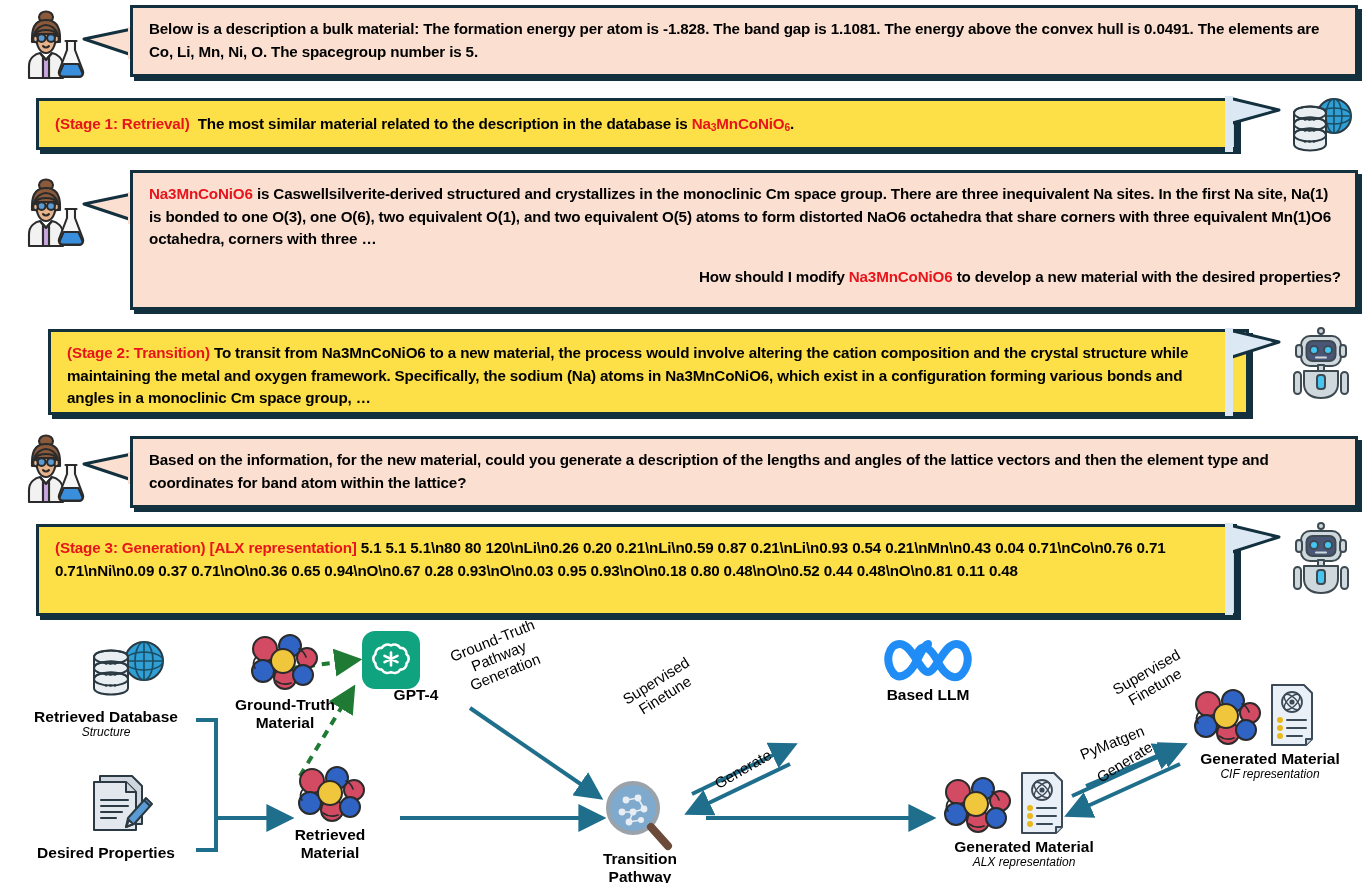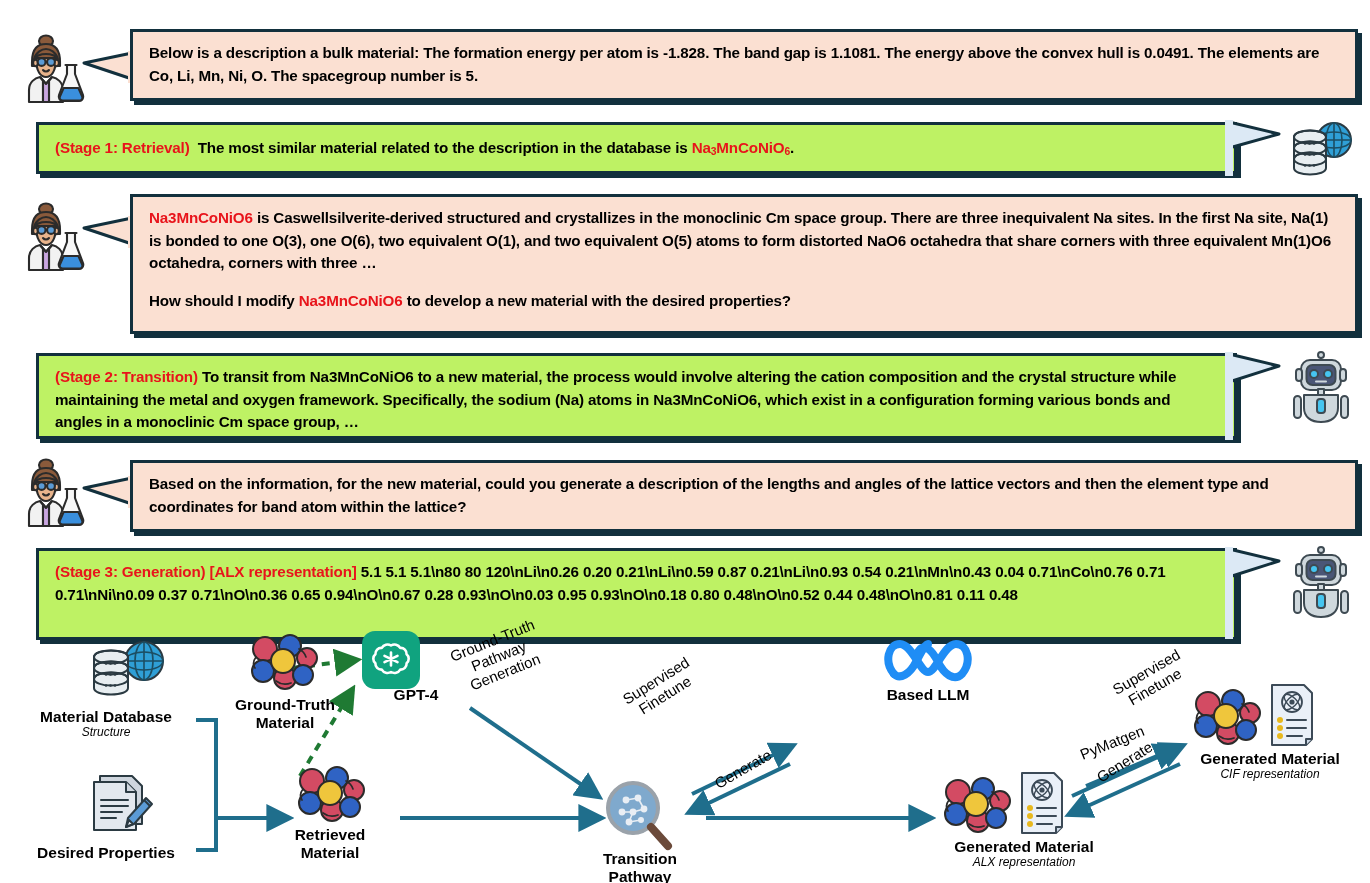"Below is a description a" #conversation { margin-top: 24px -> none }
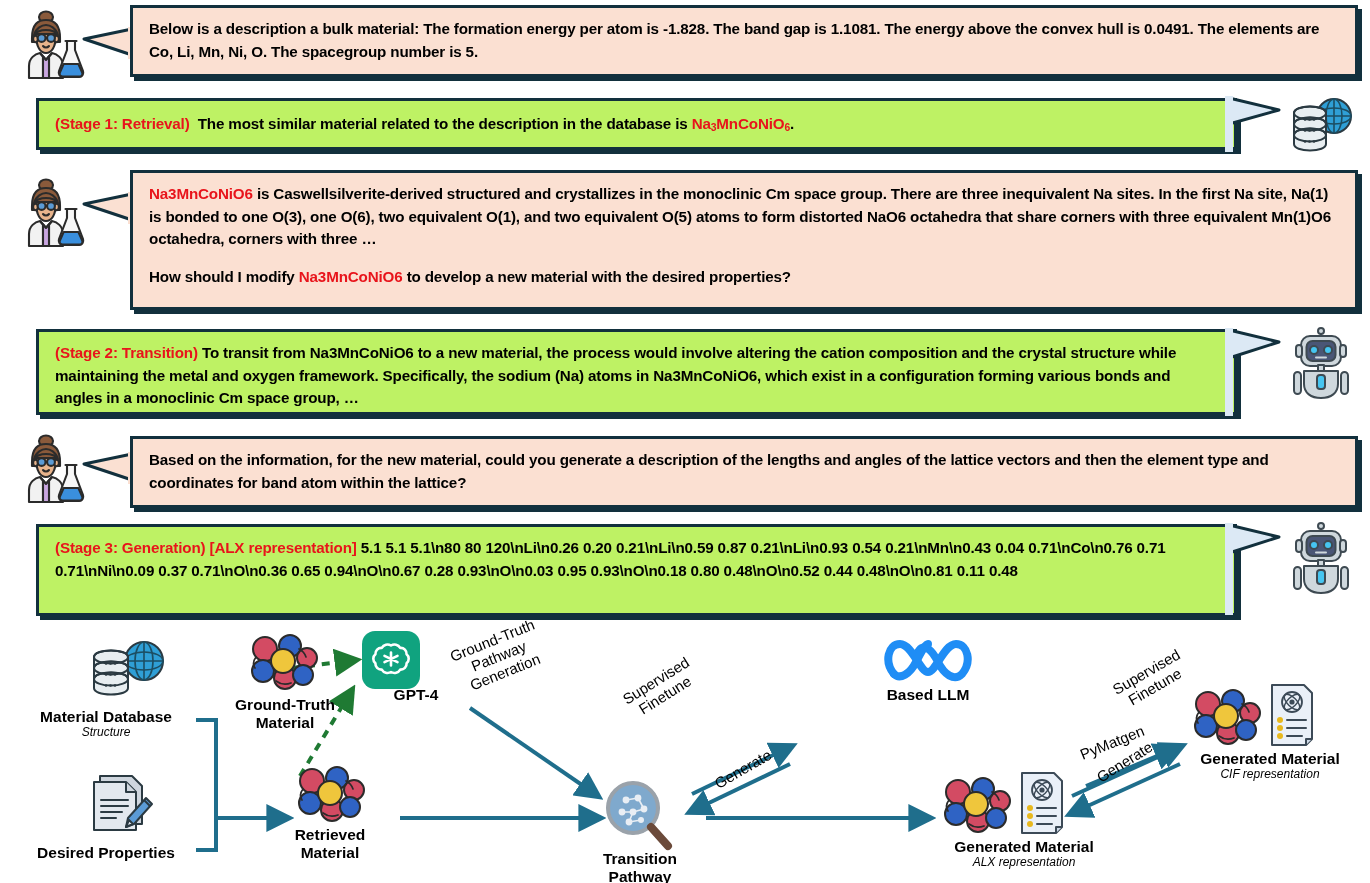"(Stage 1: Retrieval) The most" .bubble.bot { background: #bef264 -> #fde047 }
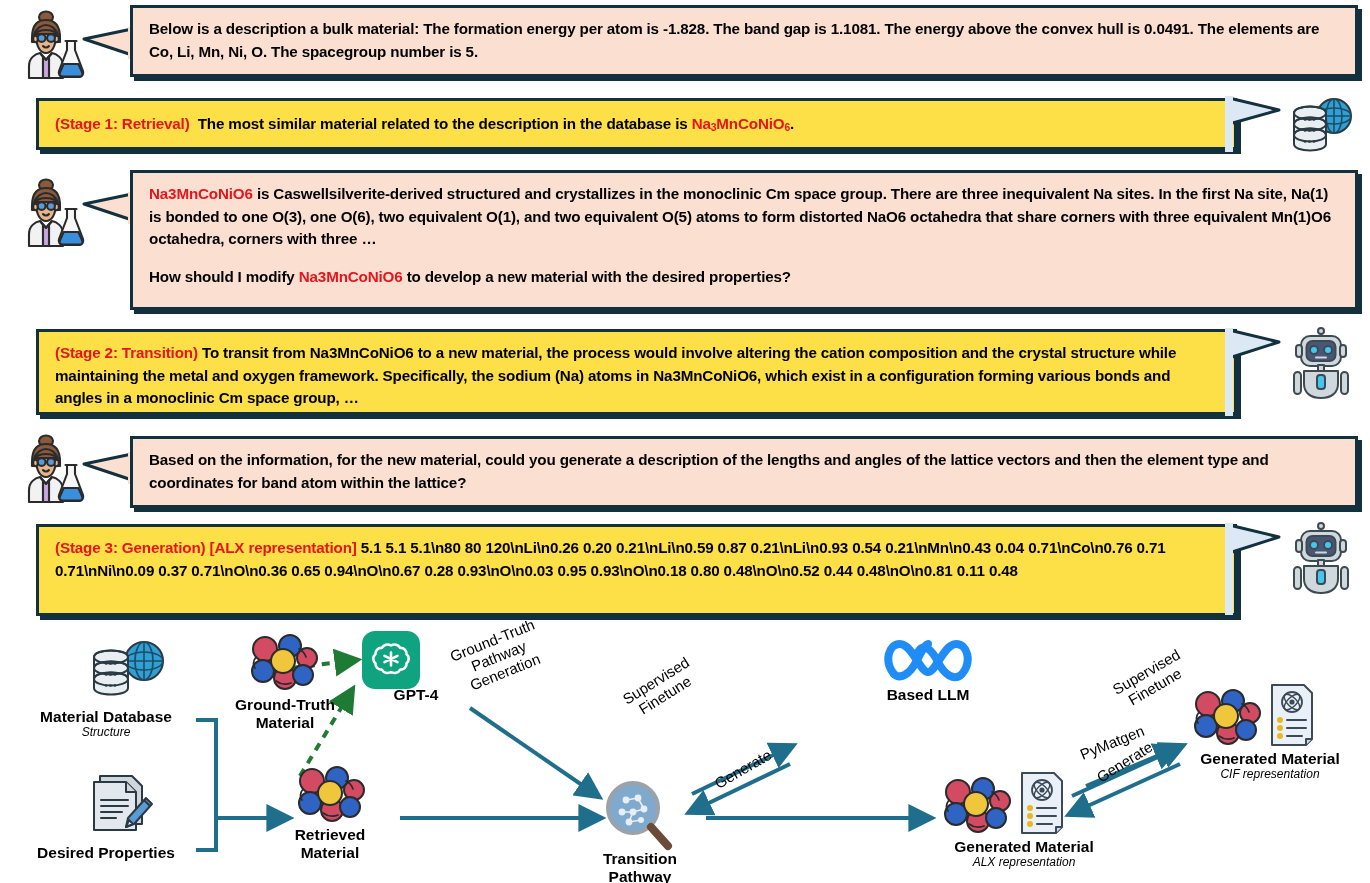"How should I modify Na3MnCoNiO6" .bubble p + p { text-align: none -> right }
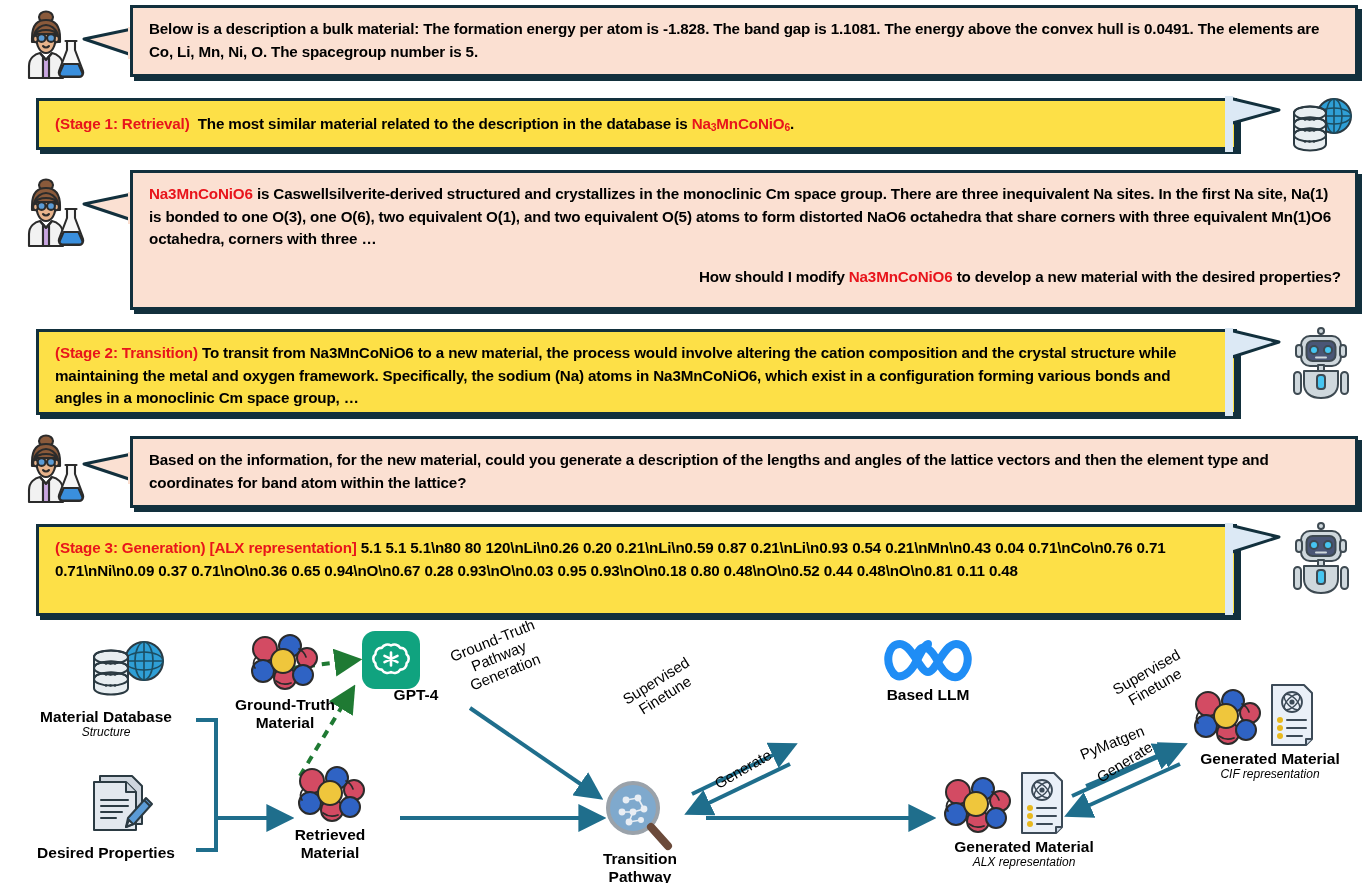"(Stage 2: Transition) To transit" div.bubble { left: 36px -> 48px }
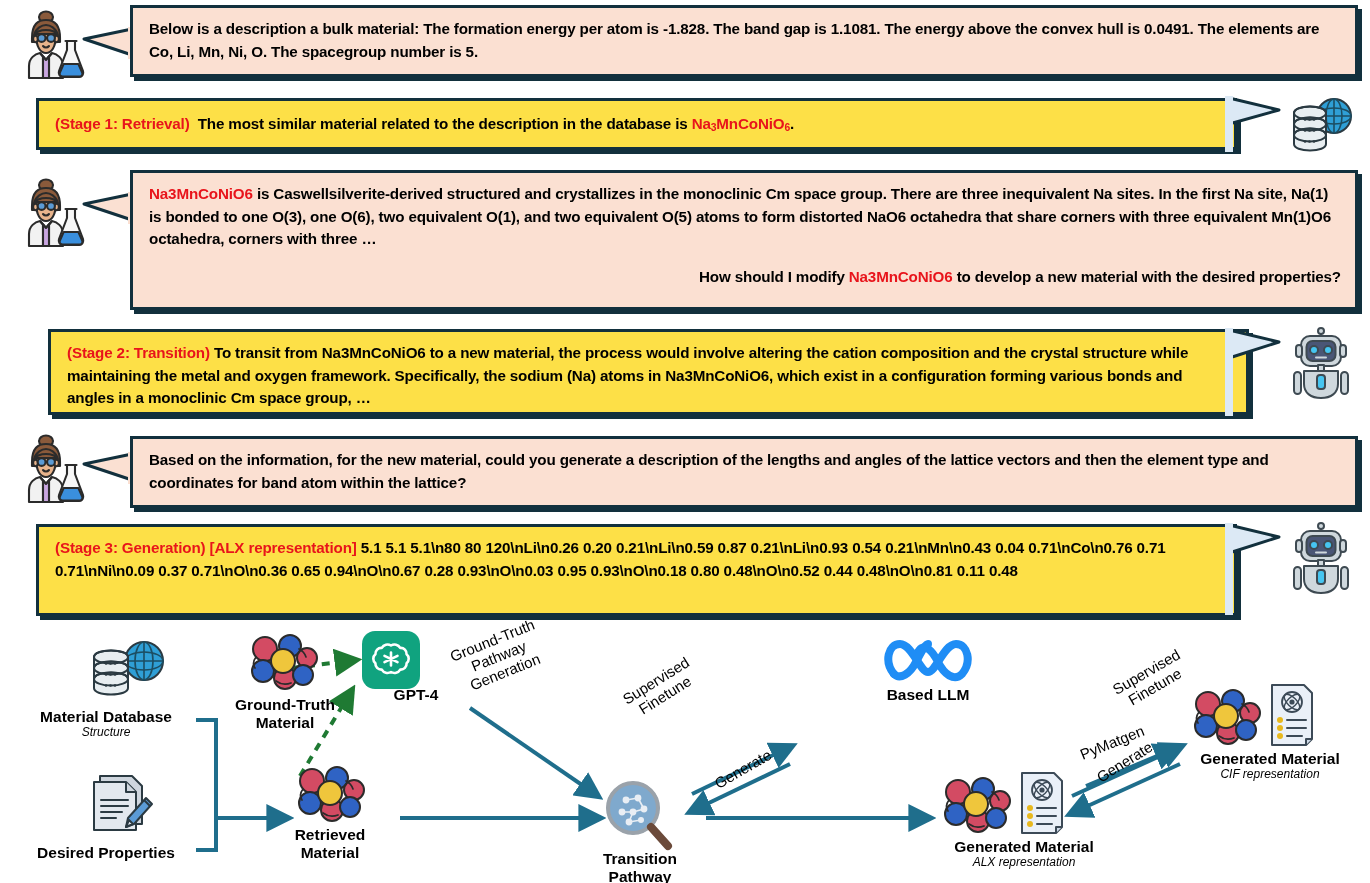"Material Database" span { text: Material -> Retrieved }
